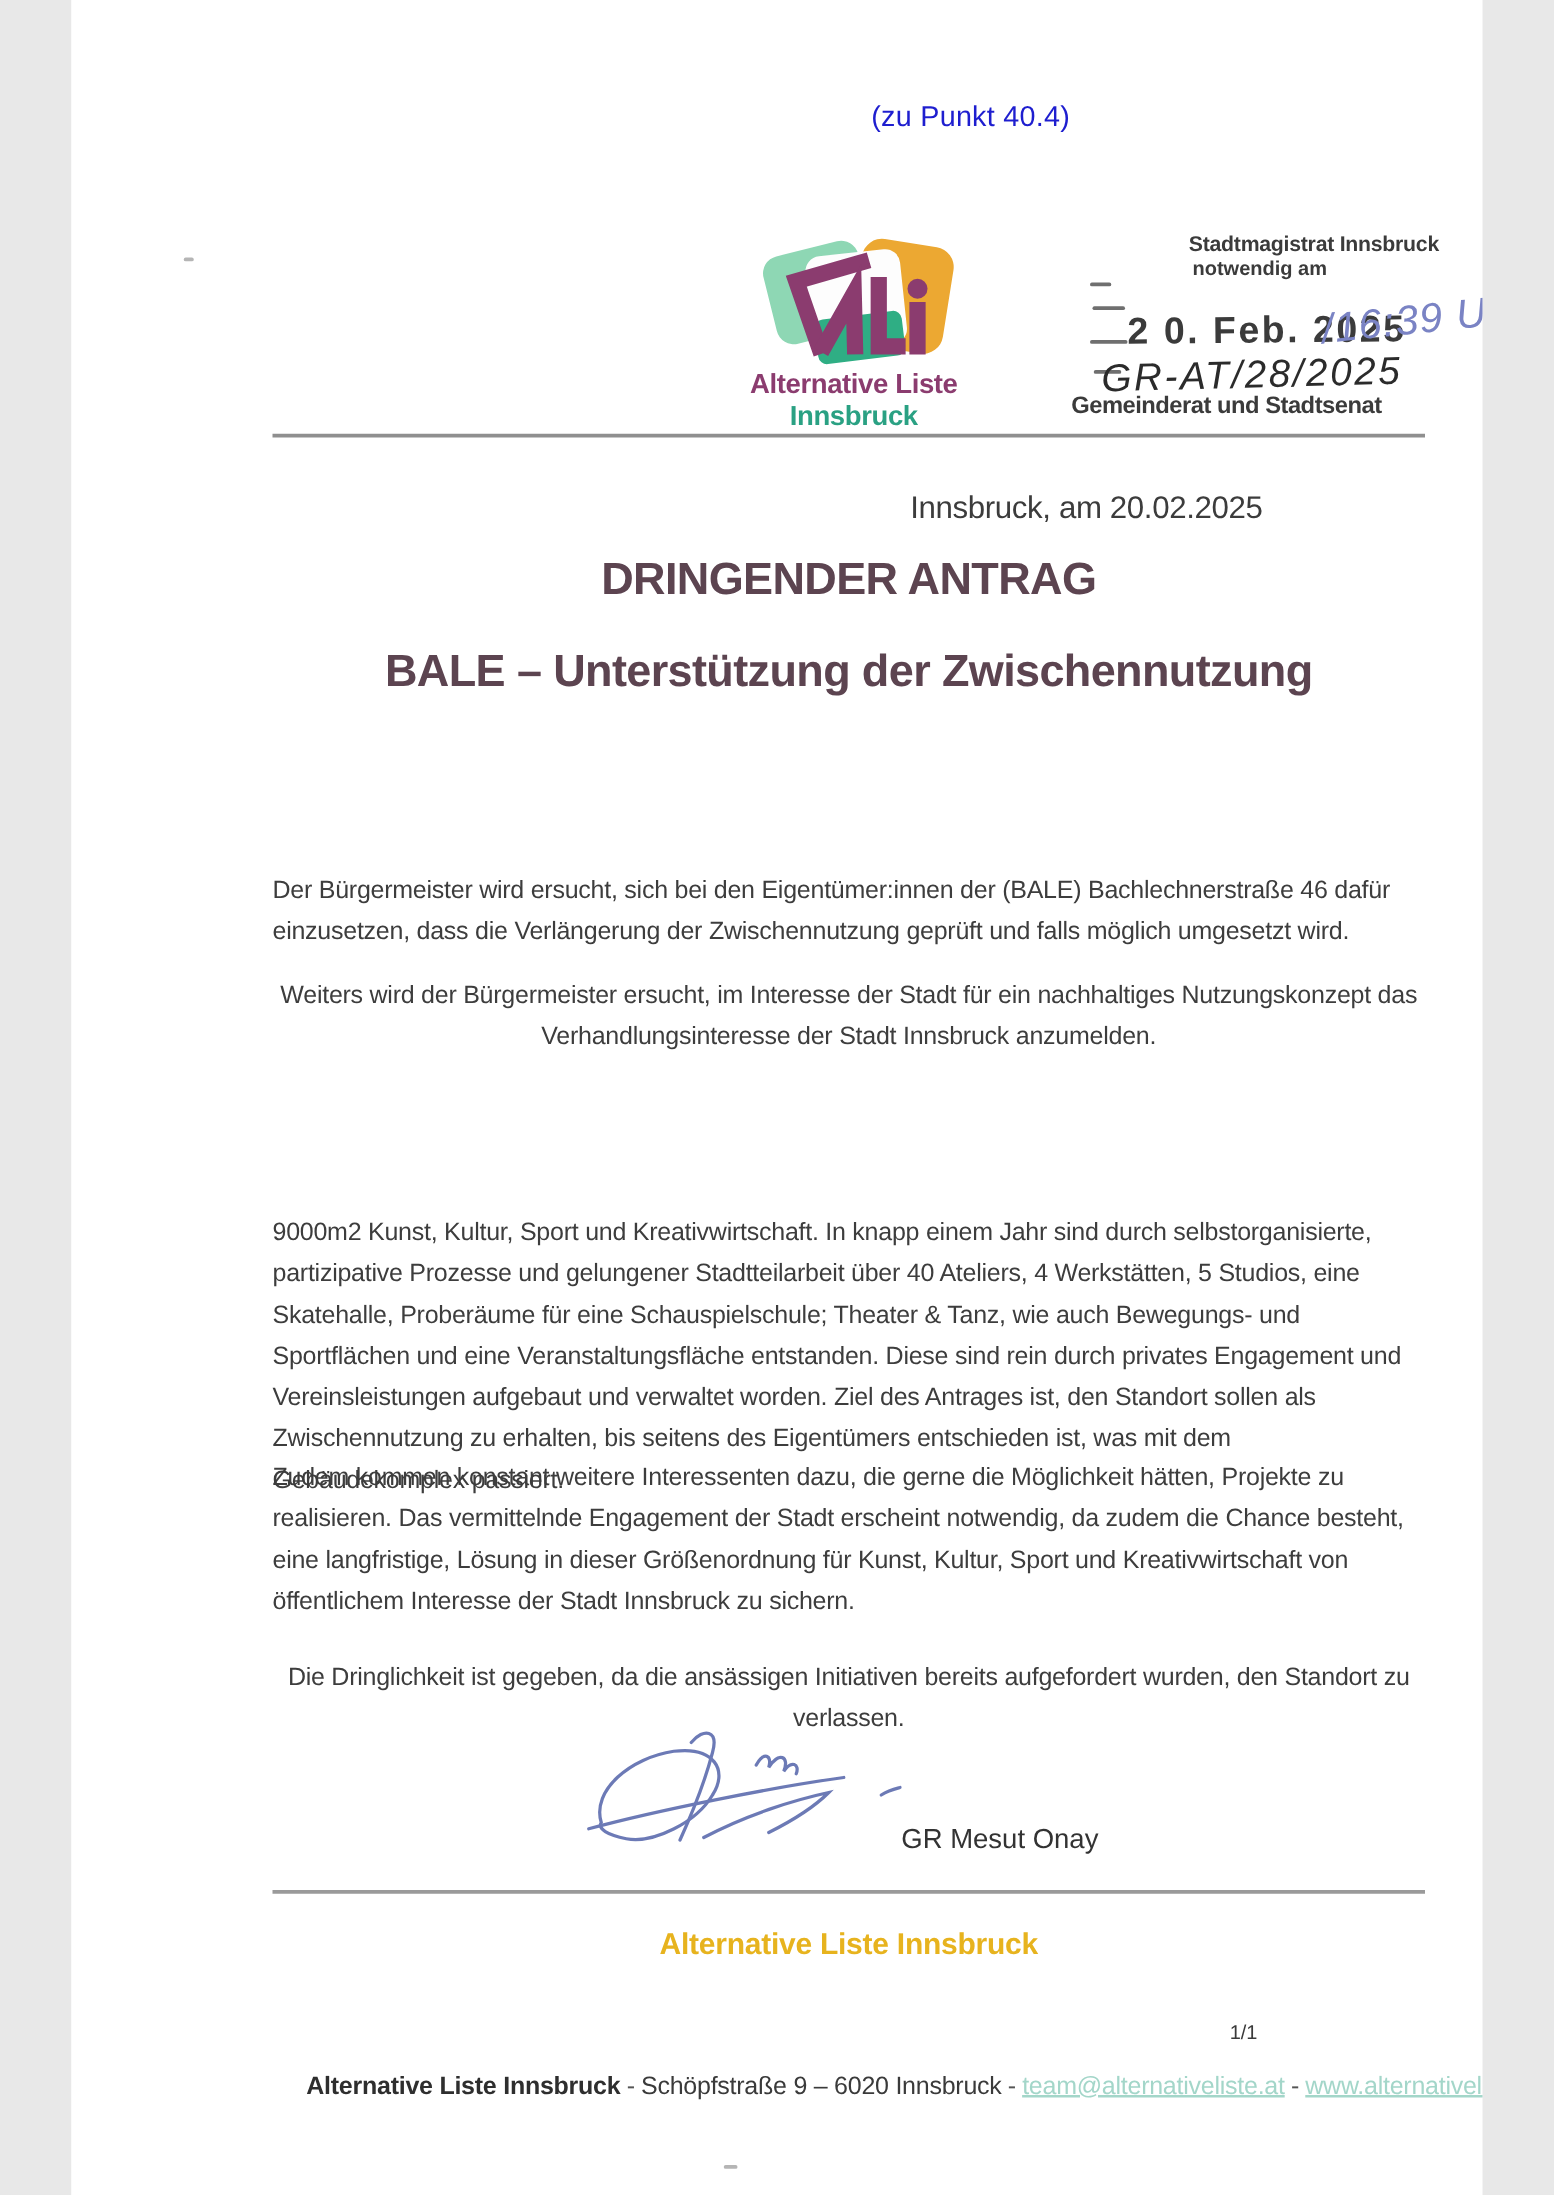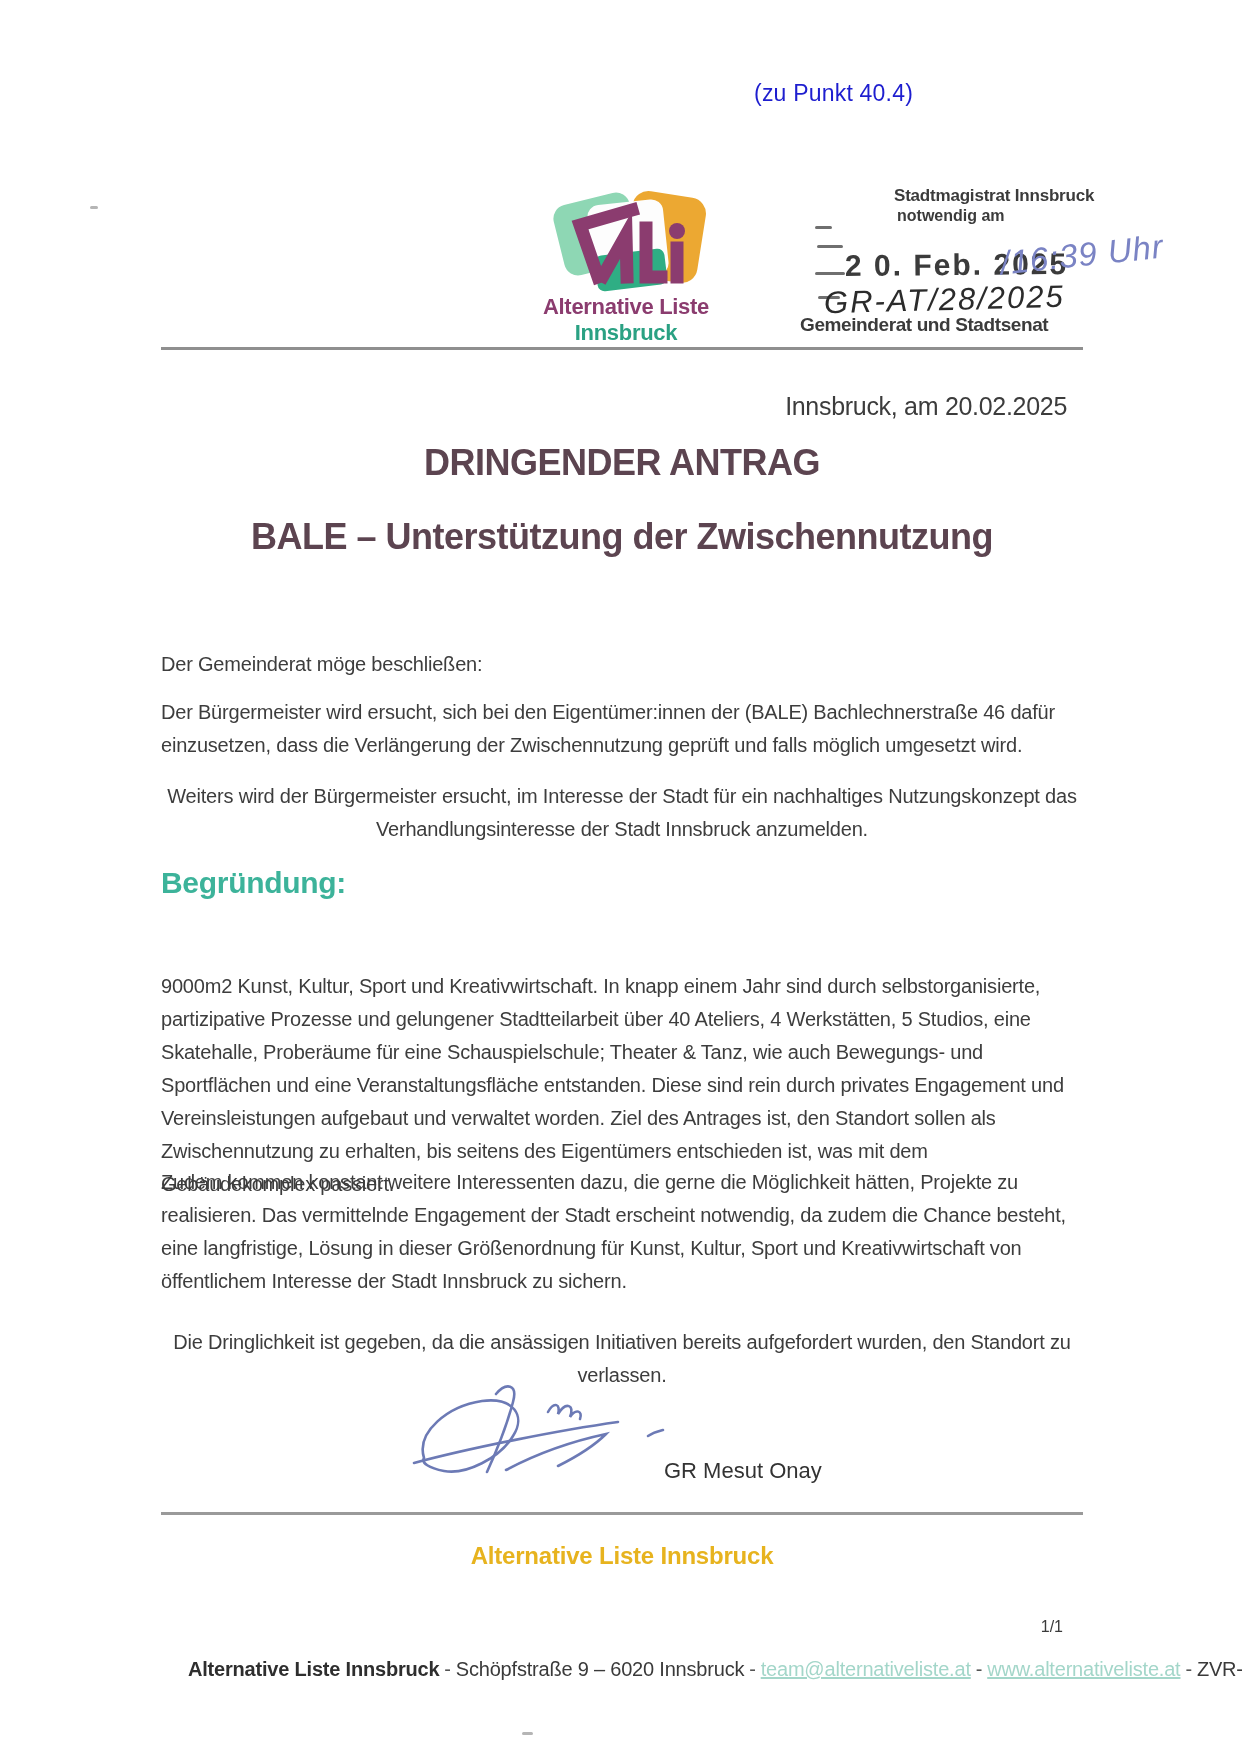"(zu Punkt 40.4)" .page { width: 1243px -> 1129px }
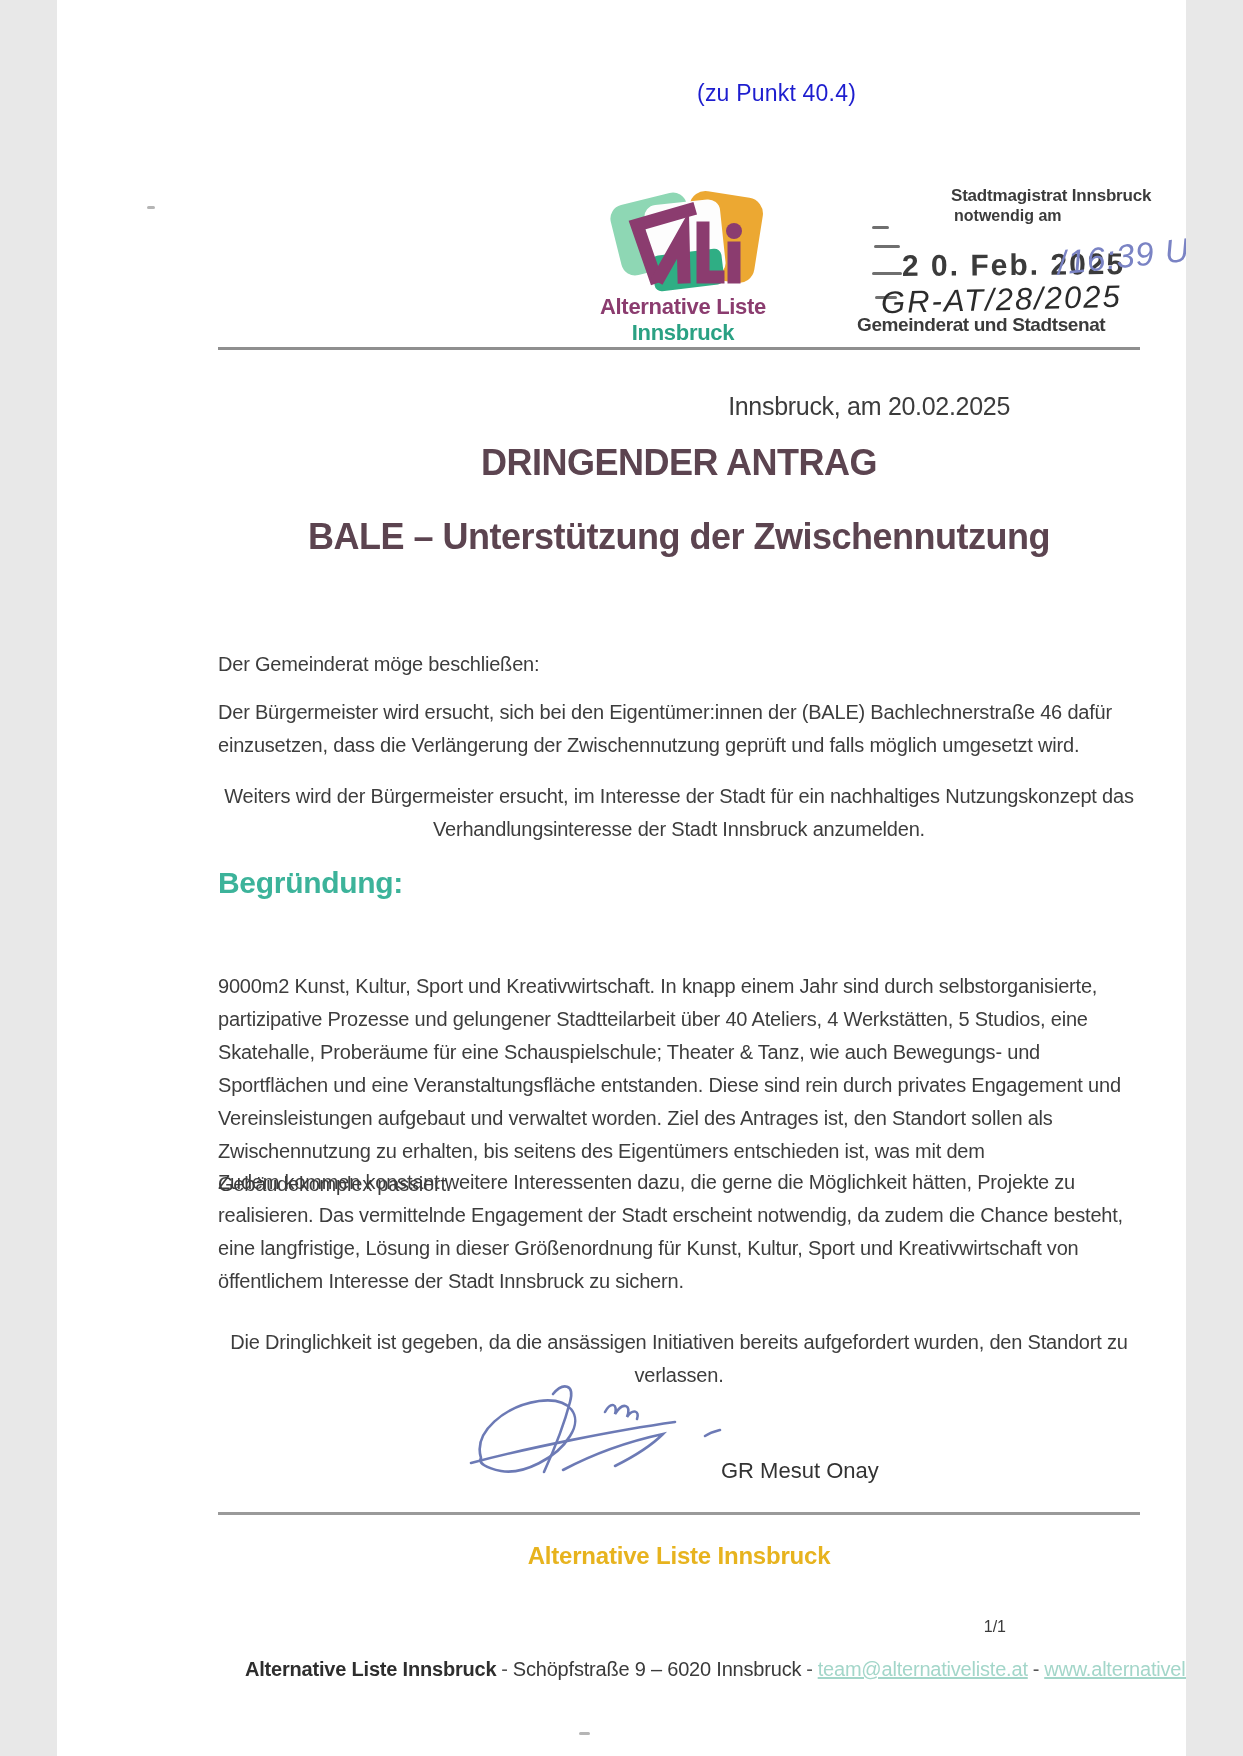"Der Gemeinderat möge beschließen:" div.abs { html: <div>Der Gemeinderat möge beschließen:</div> -> none }
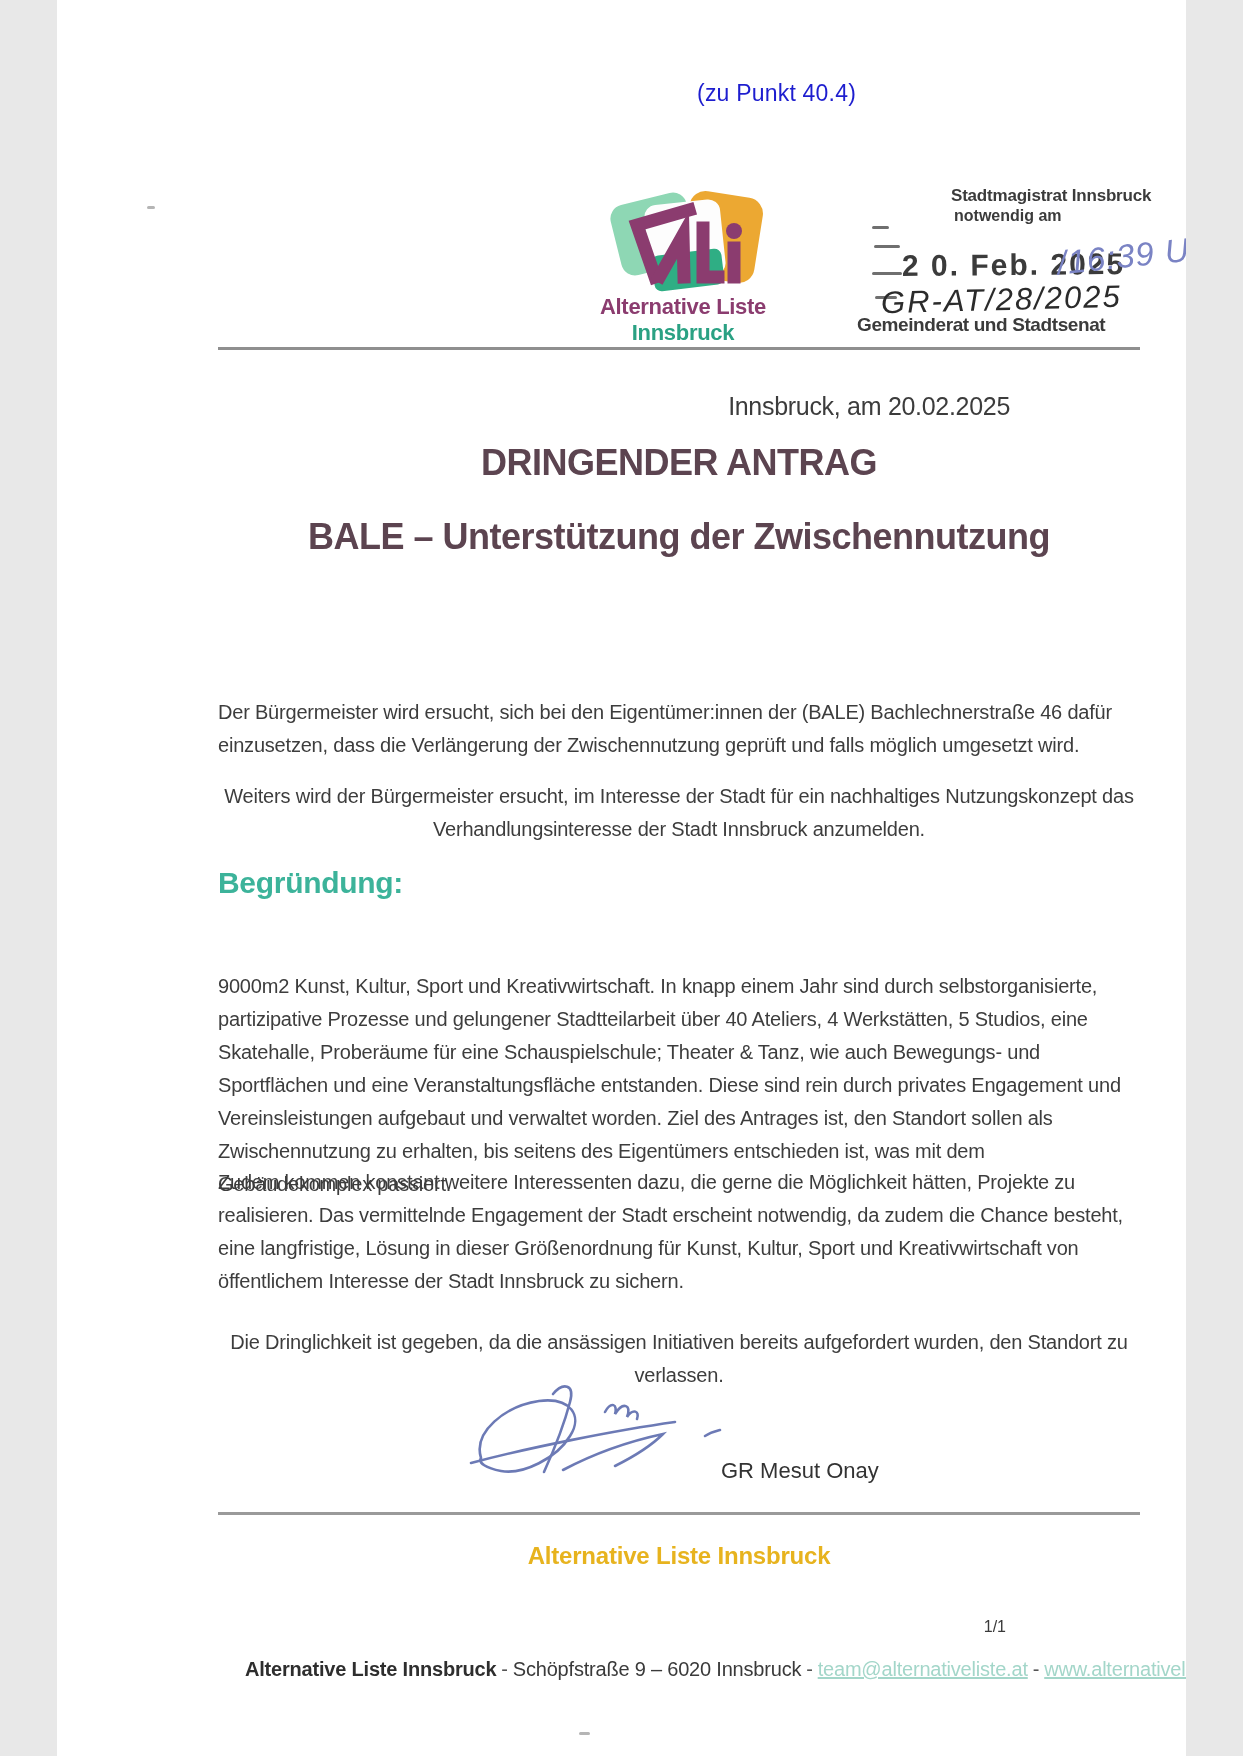"Begründung:" div.abs { html: <div>Begründung:</div> -> none }
